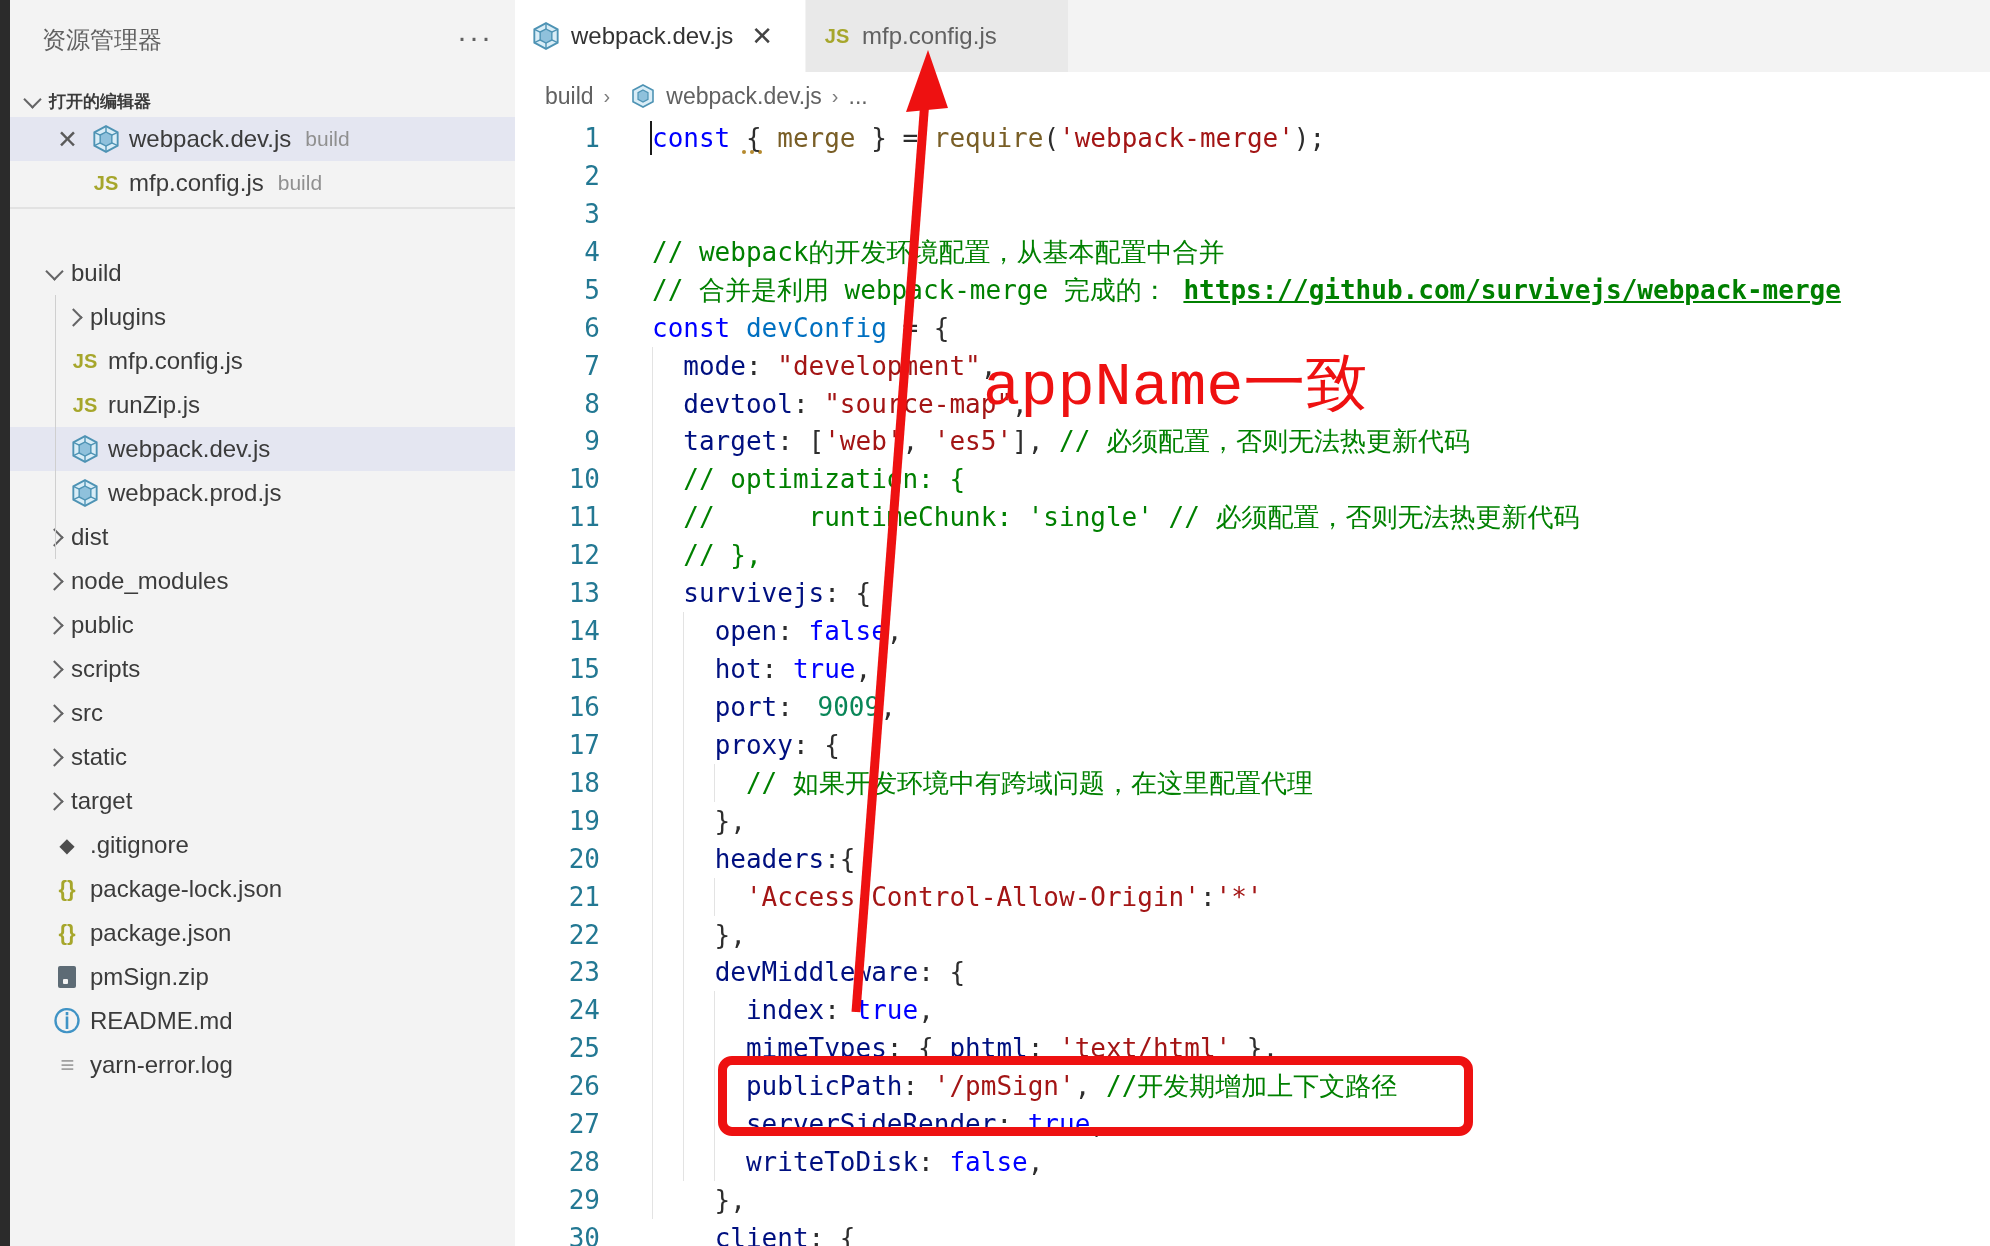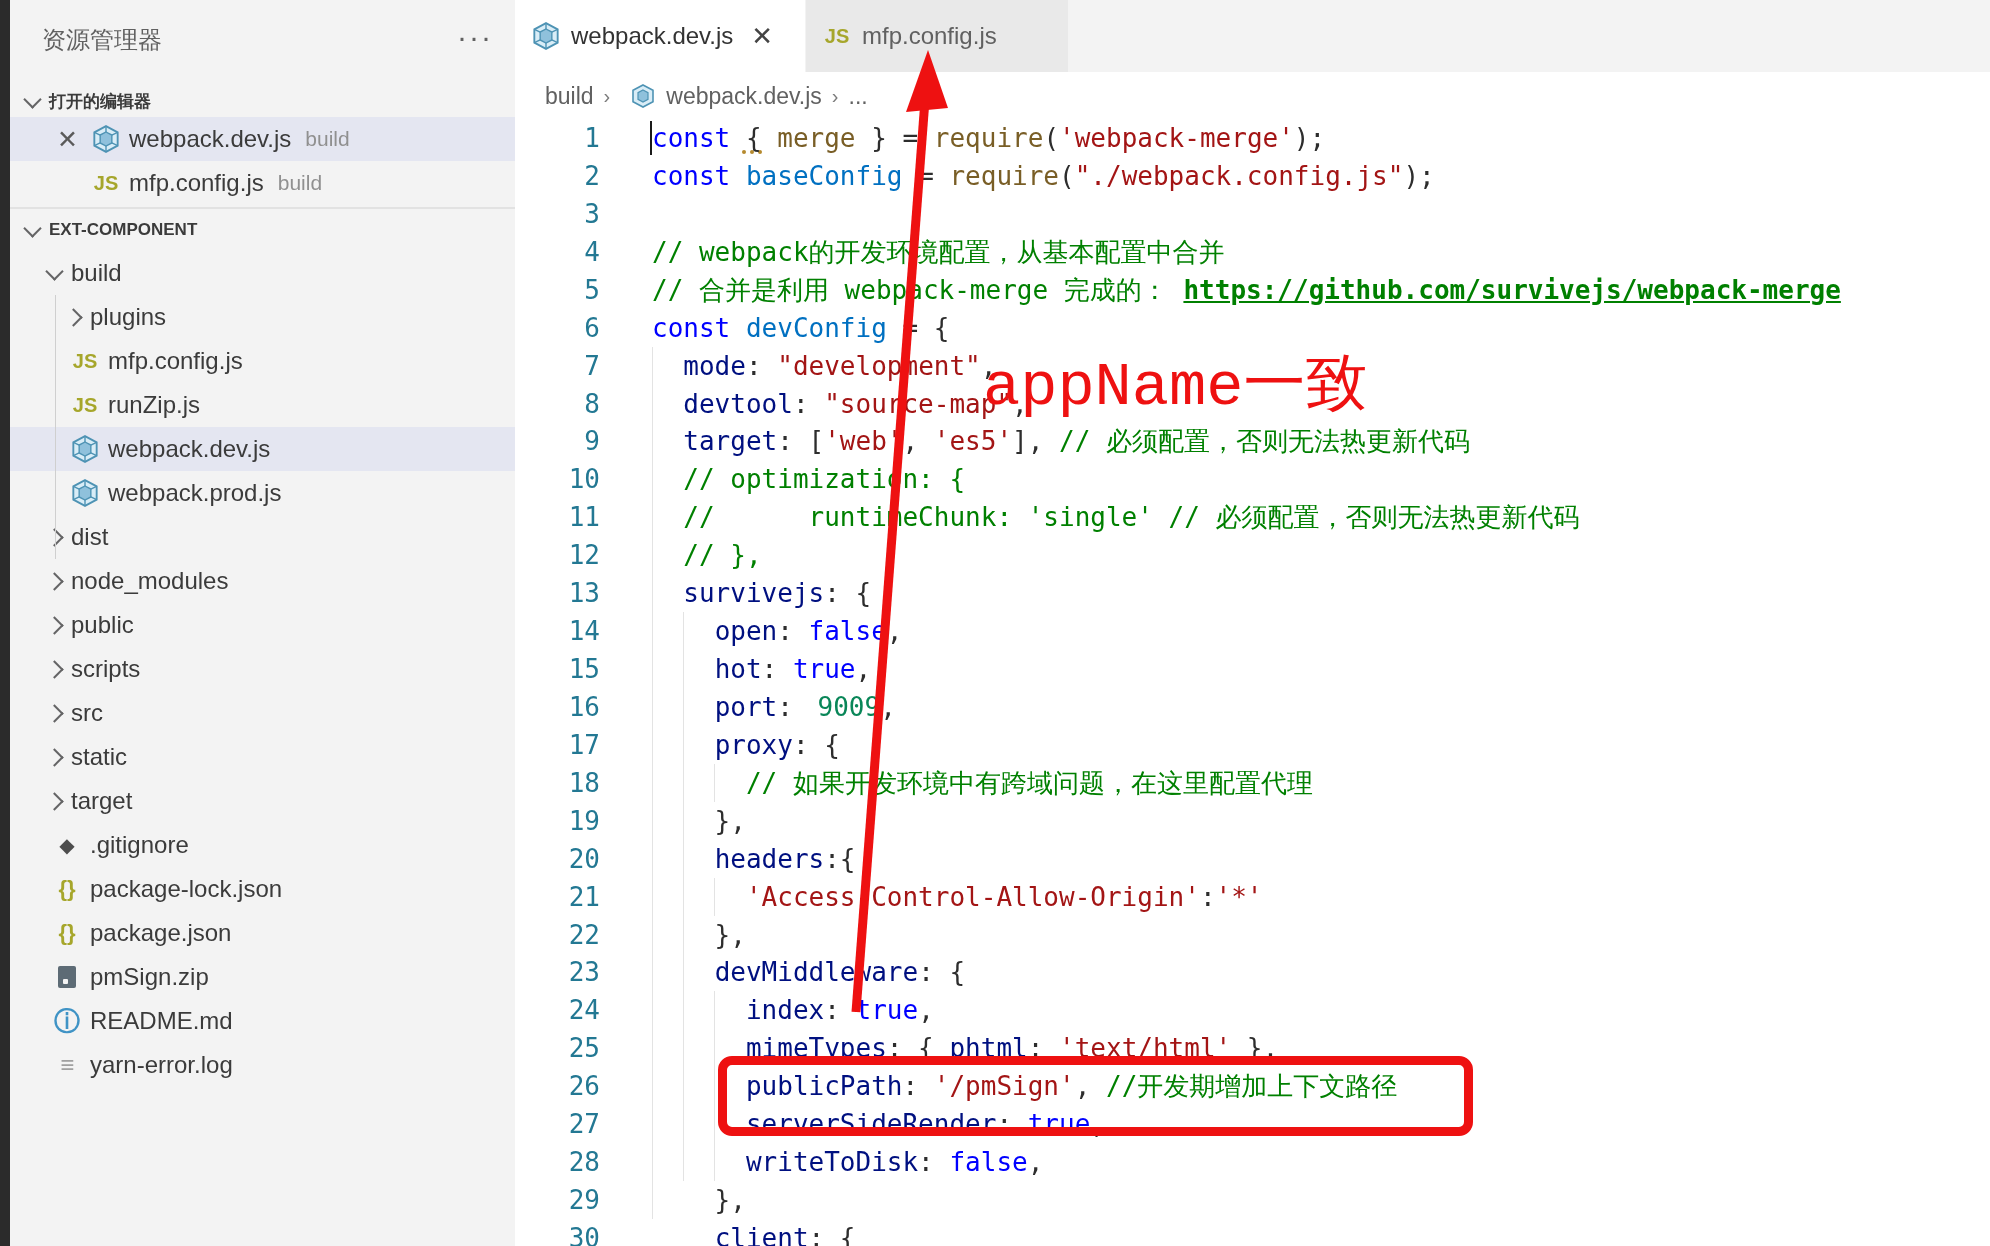"const baseConfig =" div.codeline { html: <div><span>const</span><span> </span><span>baseConfig</span><span> = </span><span>require</span><span>(</span><span>"./webpack.config.js"</span><span>);</span></div> -> none }
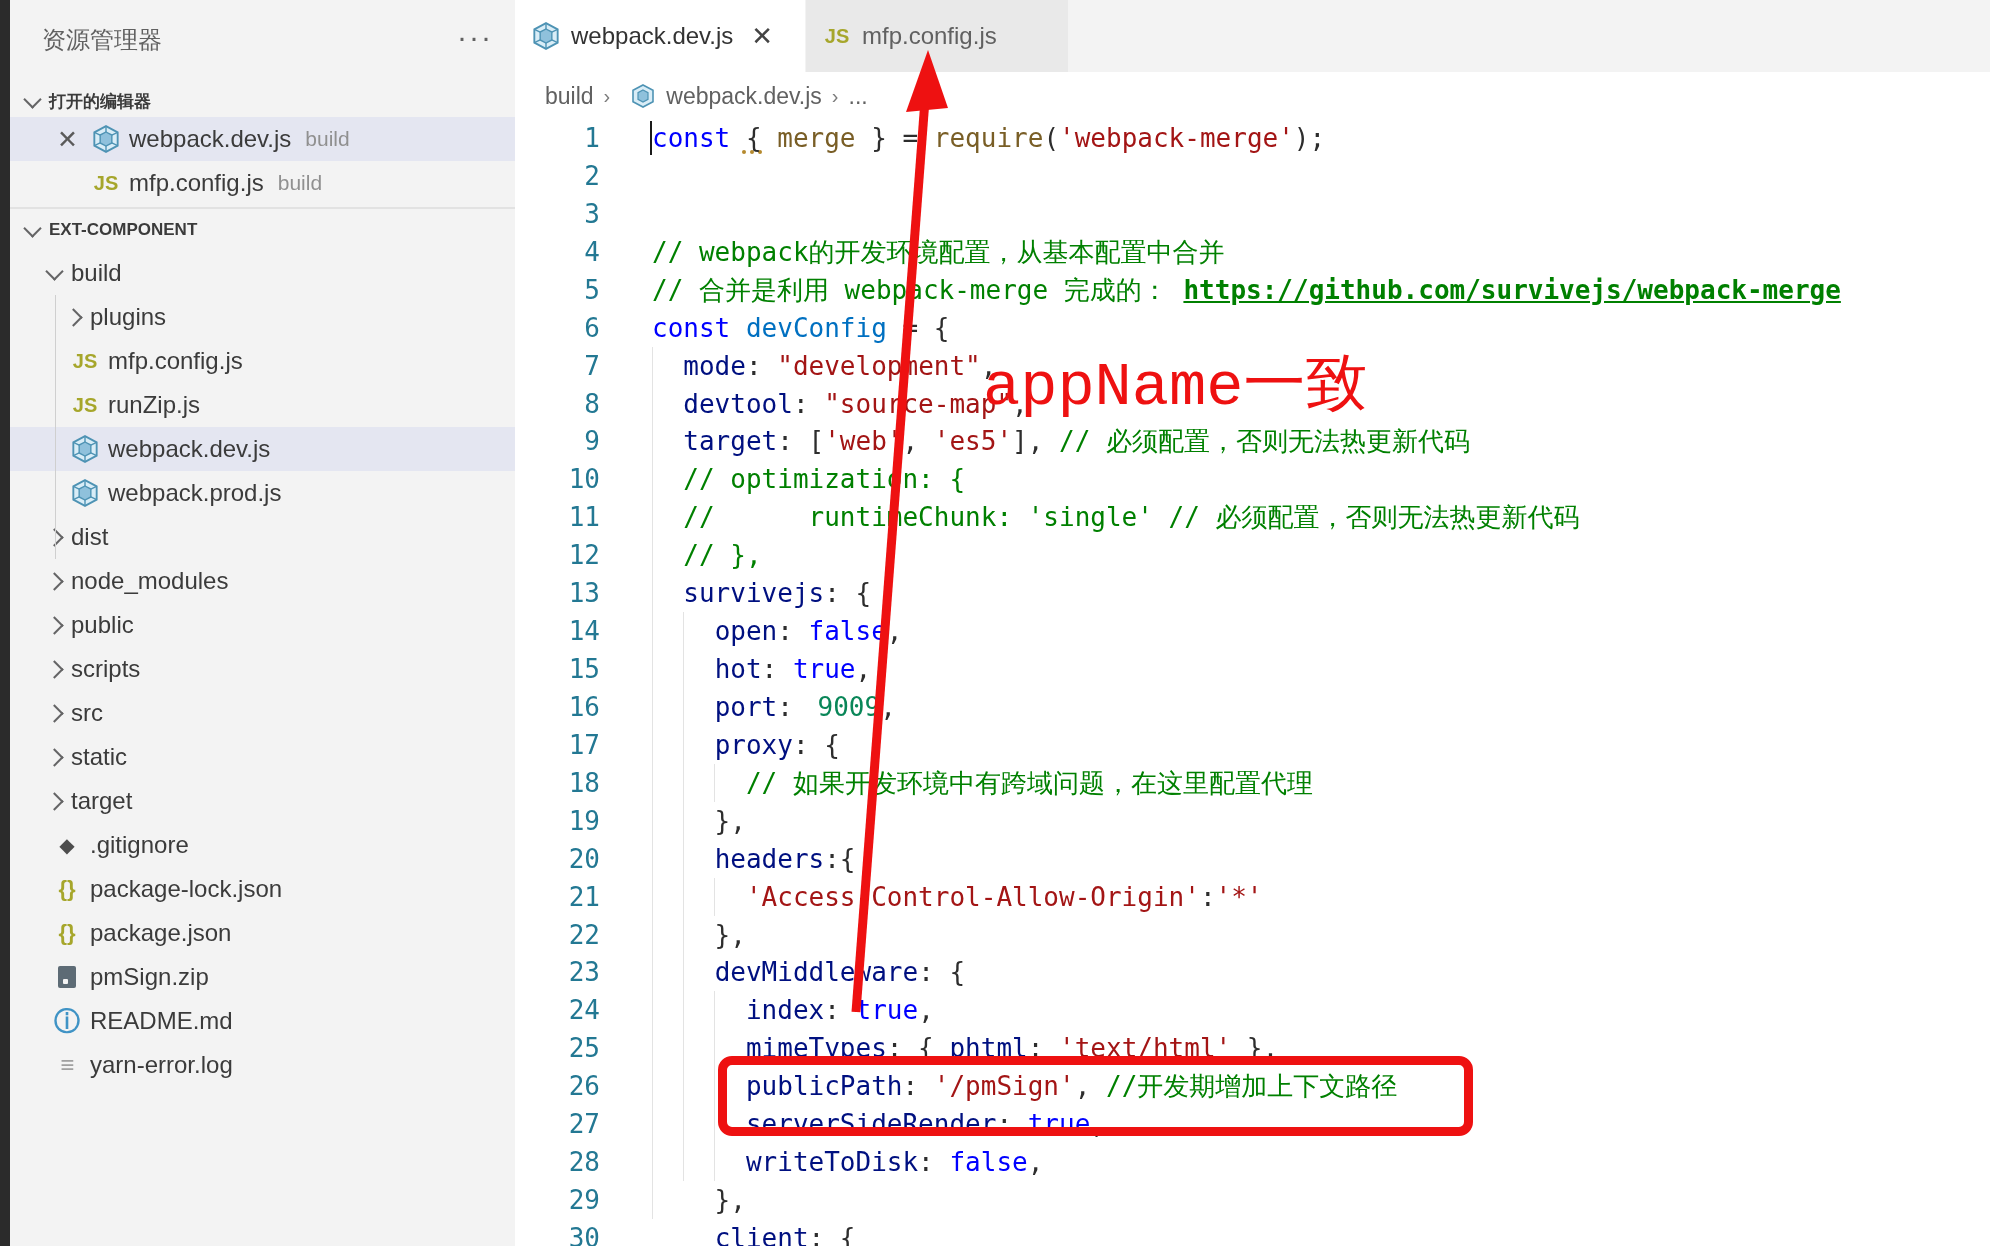"EXT-COMPONENT" div.sec-header { html: <div> <span></span> <span>EXT-COMPONENT</span> </div> -> none }
